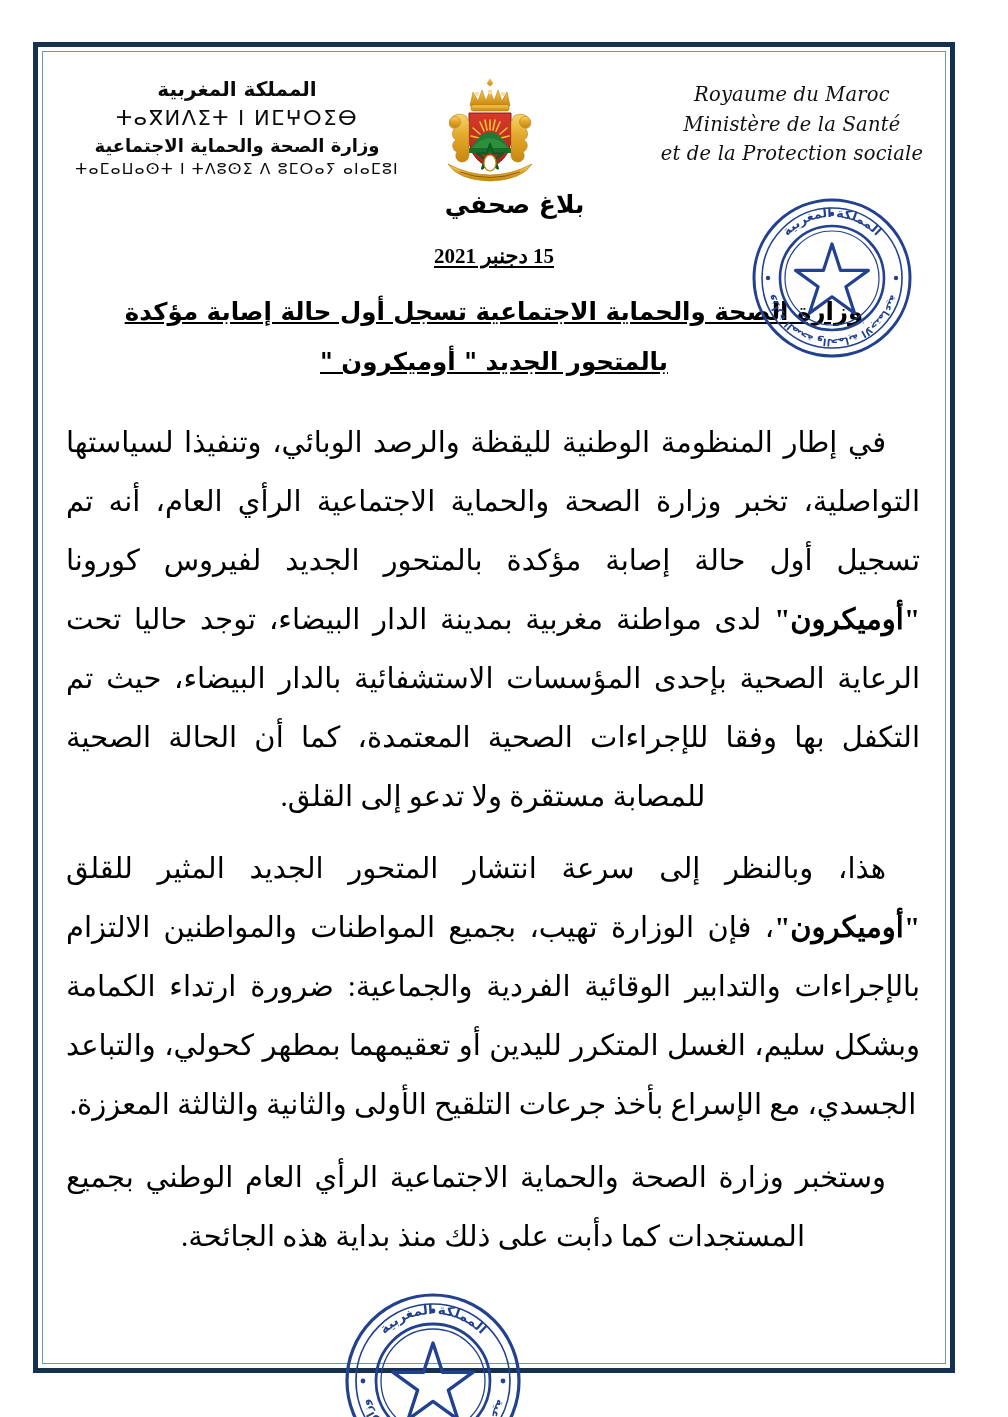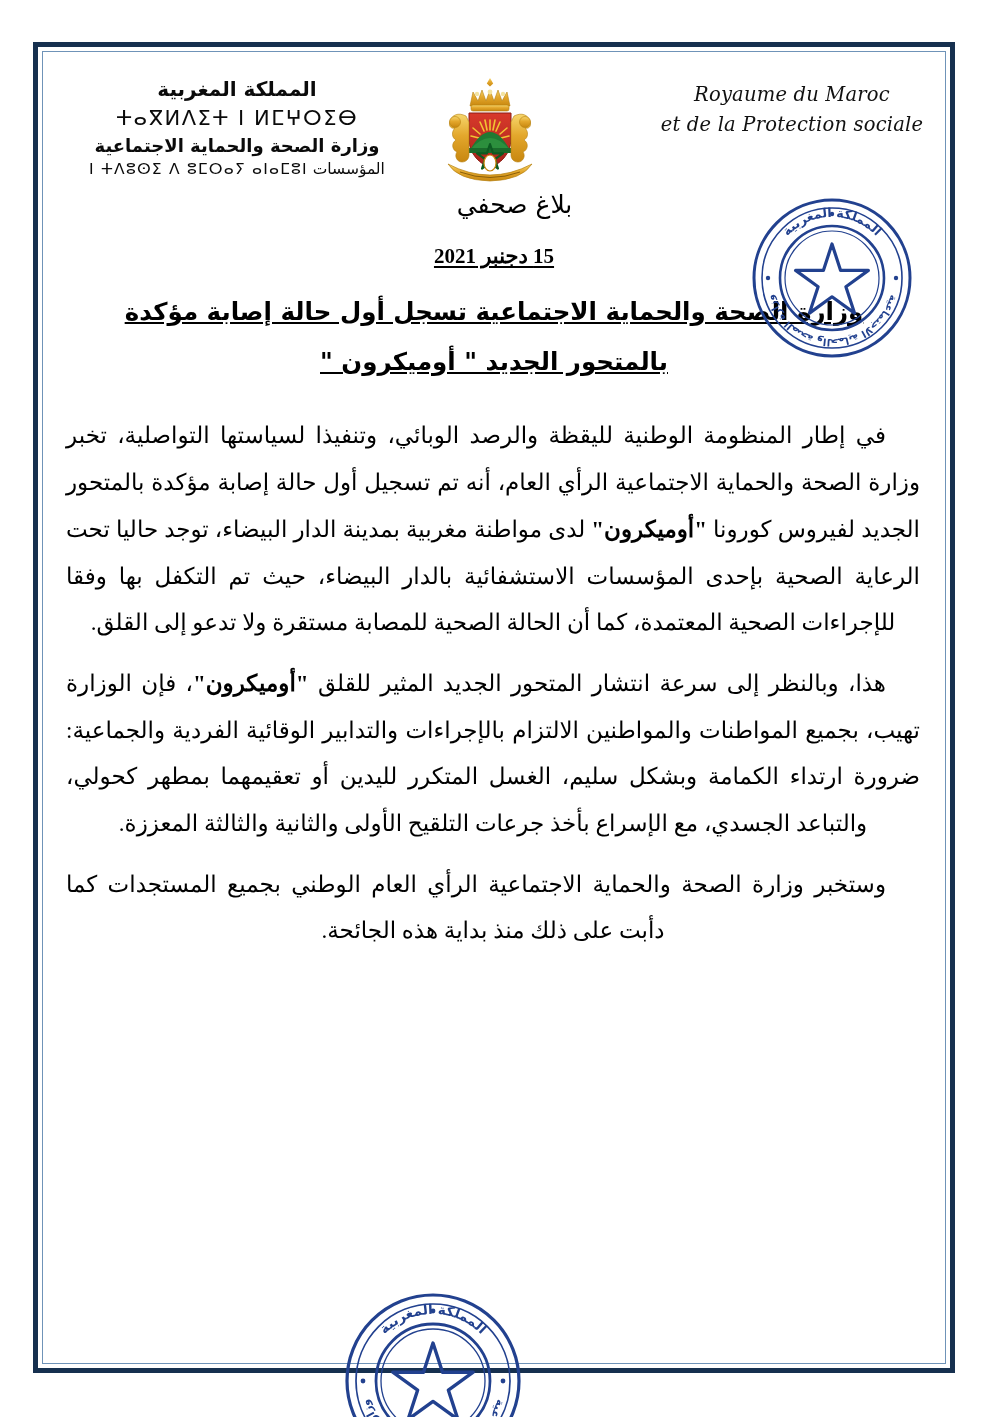"Ministère de la Santé" div { html: none -> <div>Ministère de la Santé</div> }
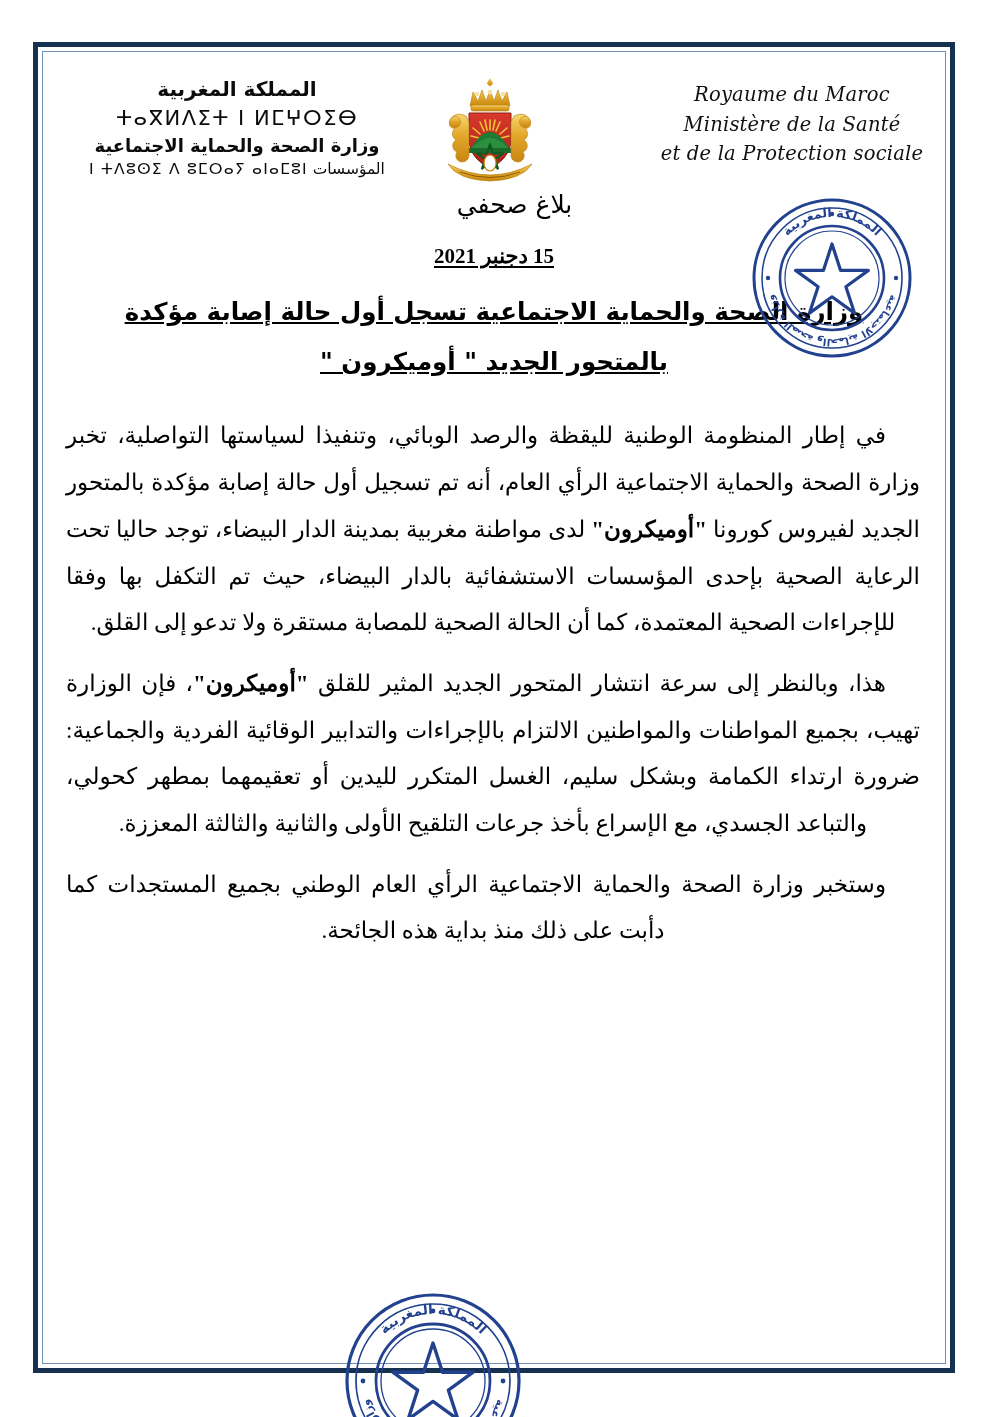"المؤسسات ⵏ ⵜⴷⵓⵙⵉ ⴷ ⵓⵎⵔⴰⵢ" div.tif-line { text: المؤسسات -> ⵜⴰⵎⴰⵡⴰⵙⵜ }
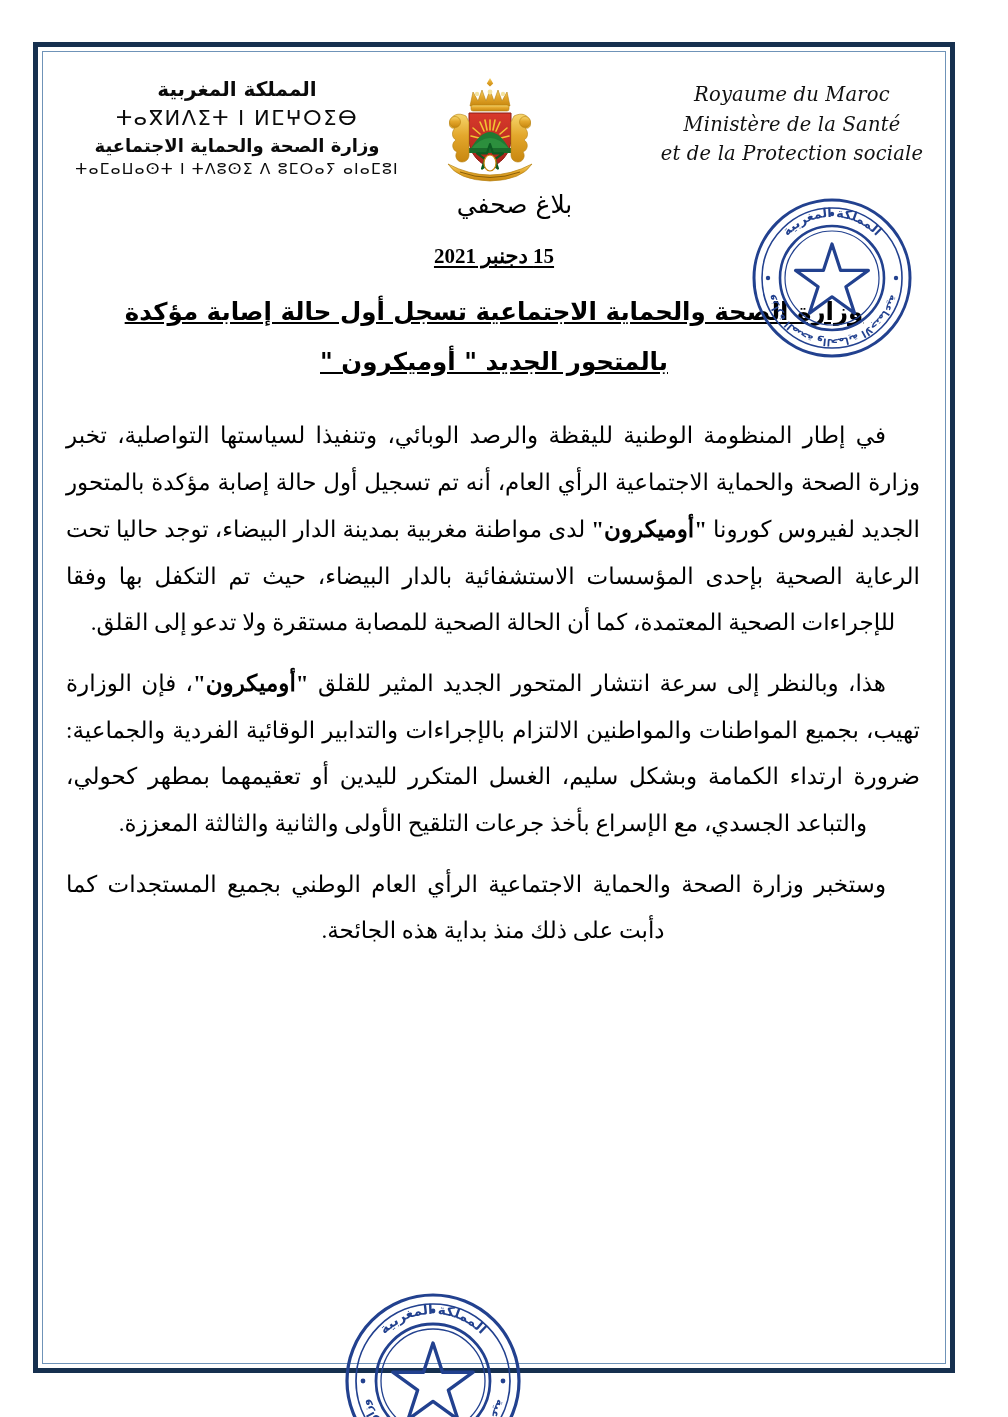"بلاغ صحفي" .pr-title { font-weight: normal -> bold }
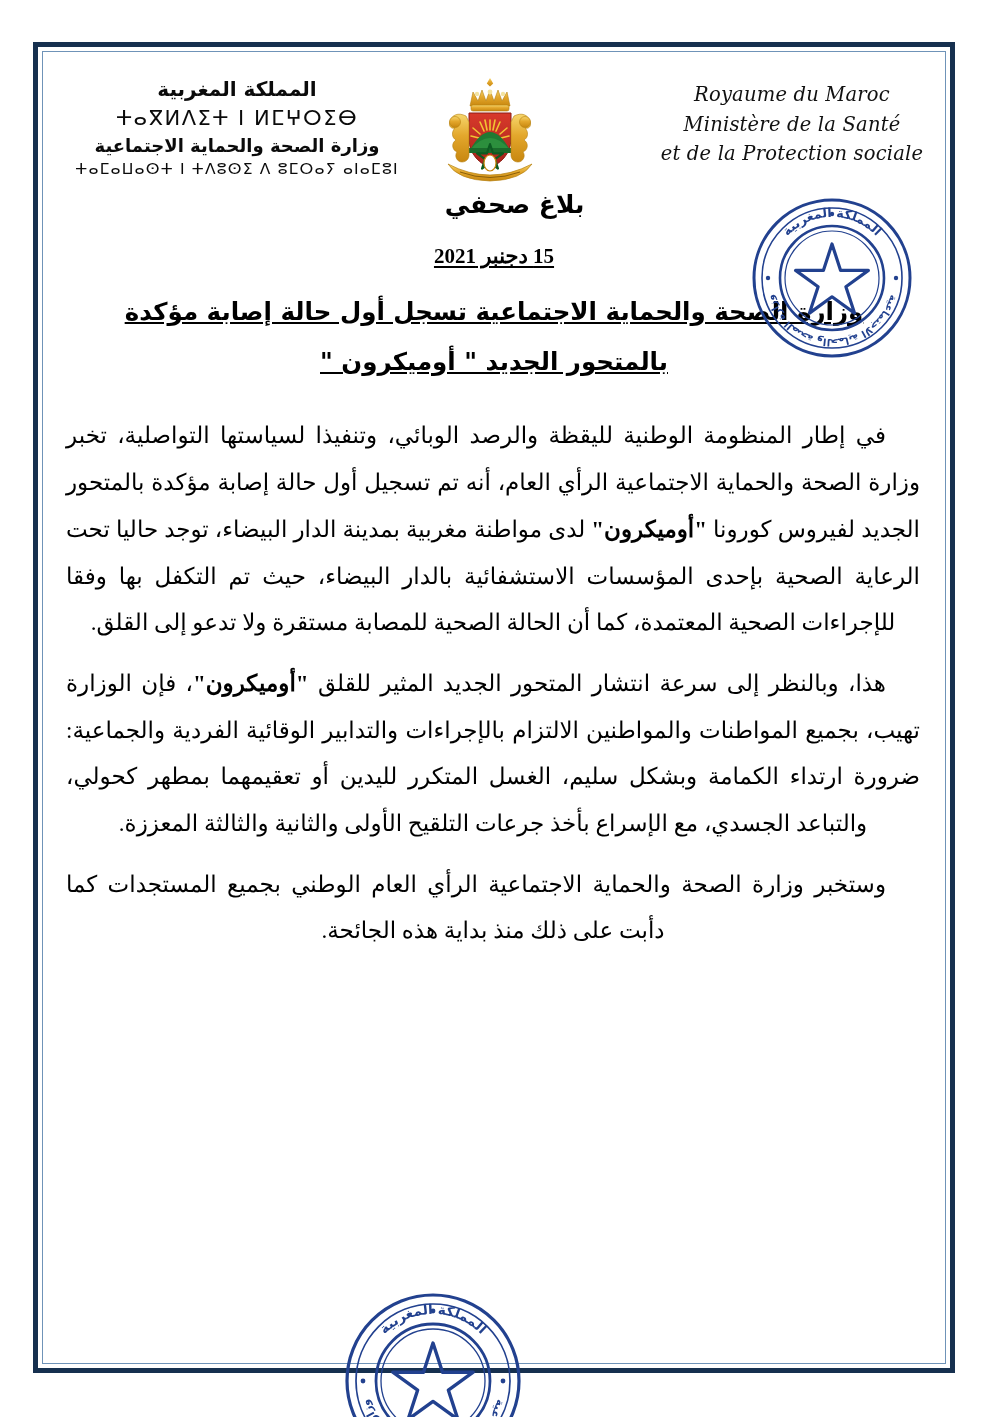"في إطار المنظومة الوطنية لليقظة" p.para { font-size: 23px -> 29px }
